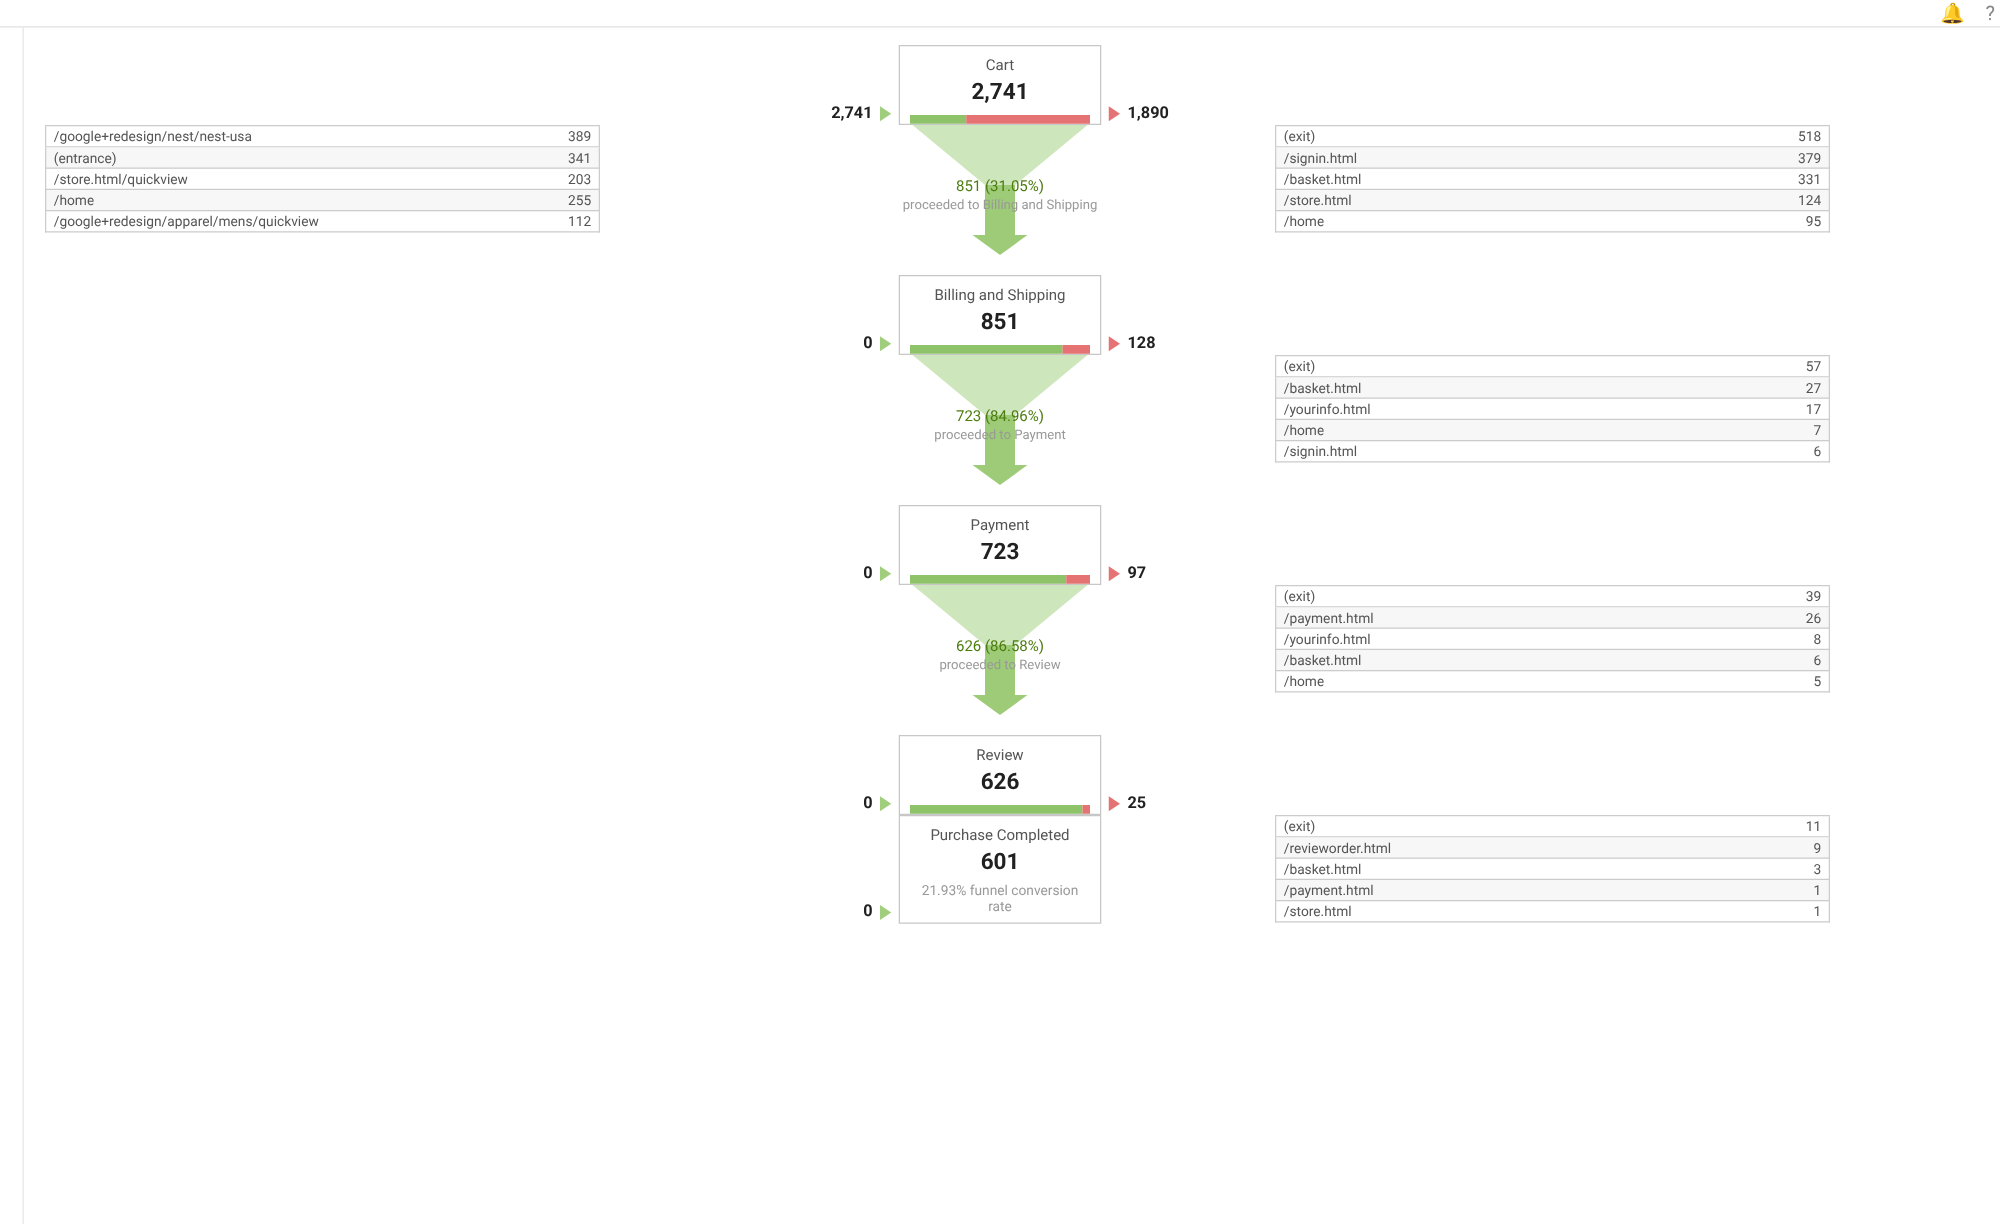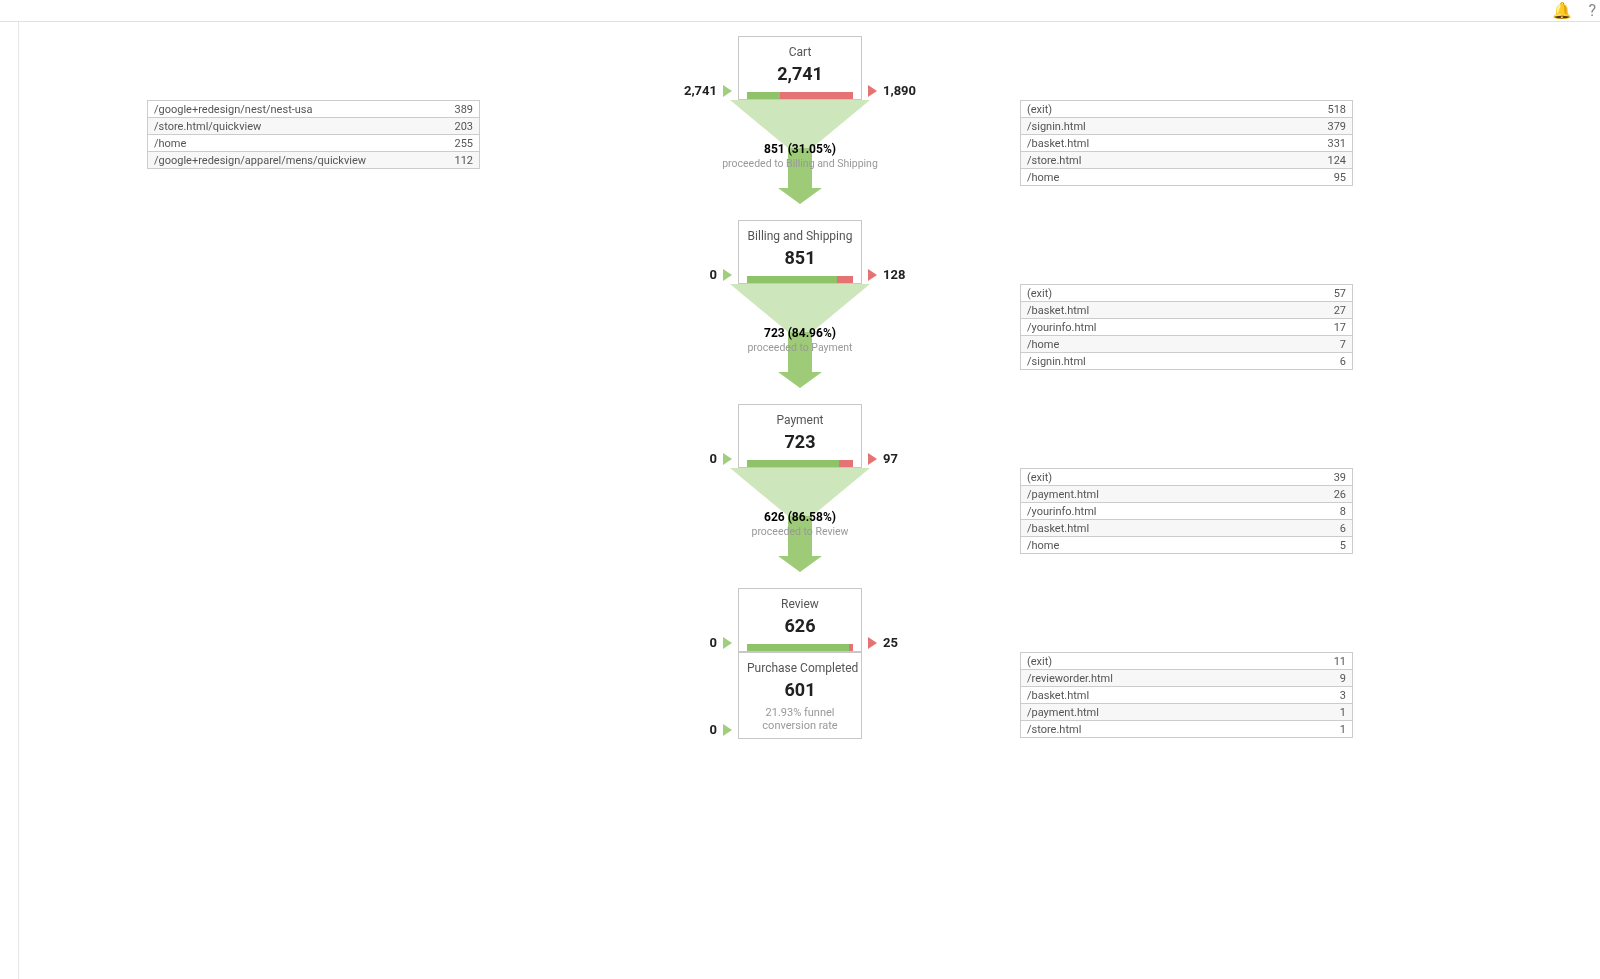"Cart" .card { width: 124px -> 162px }
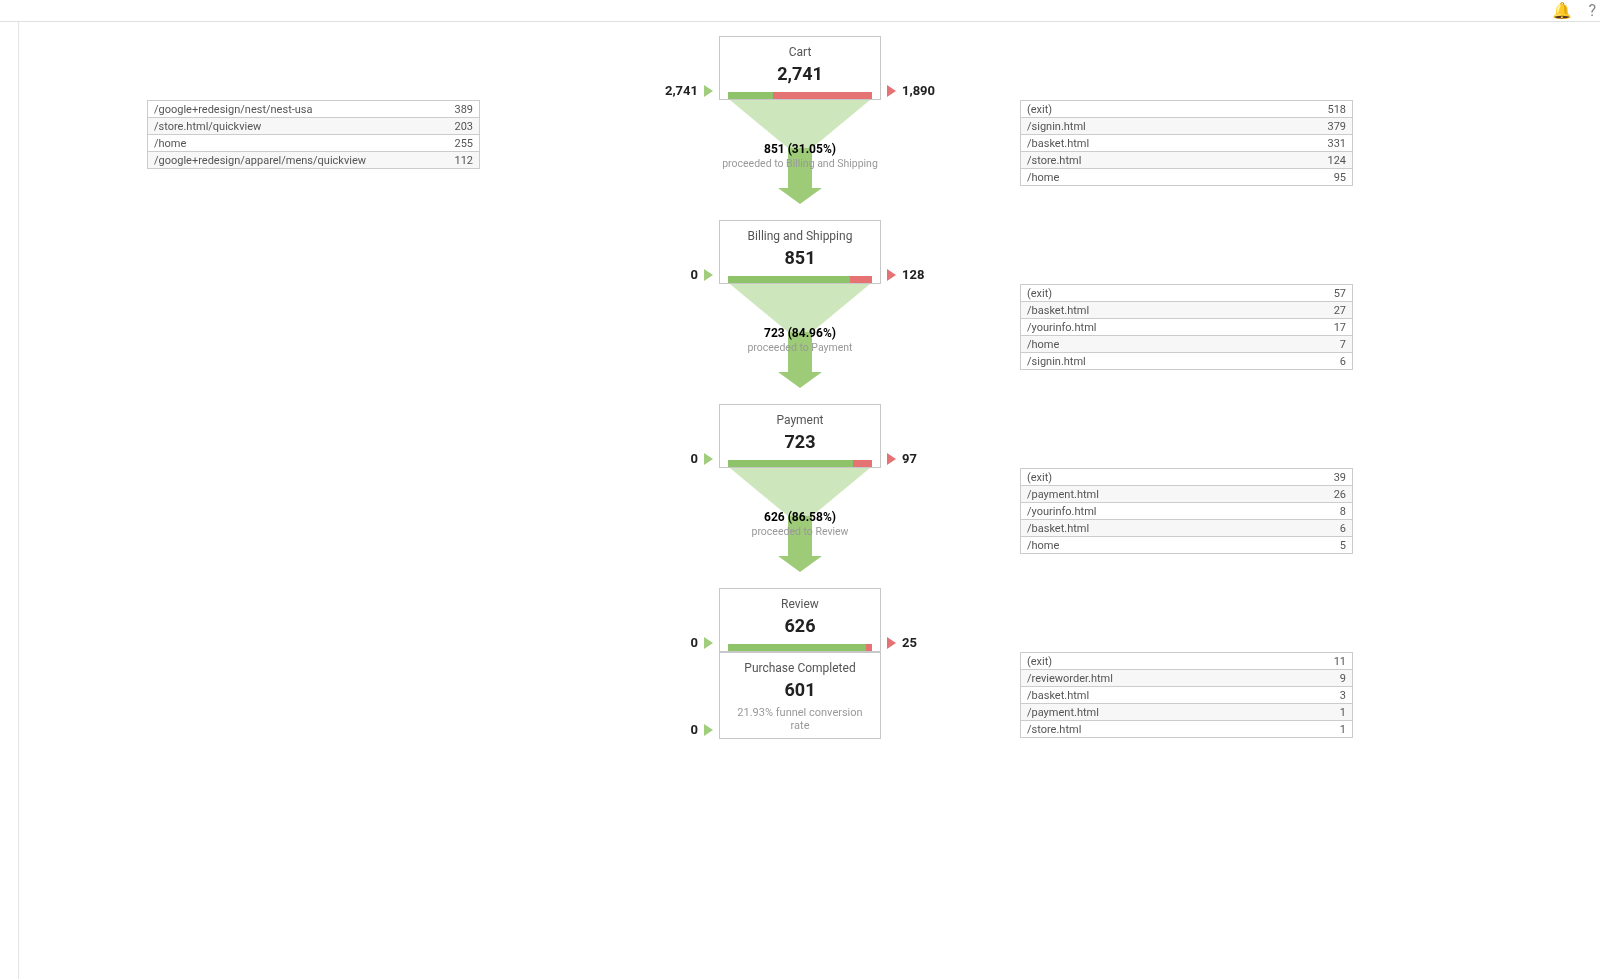"/google+redesign/nest/nest-usa" .side { width: 333px -> 444px }
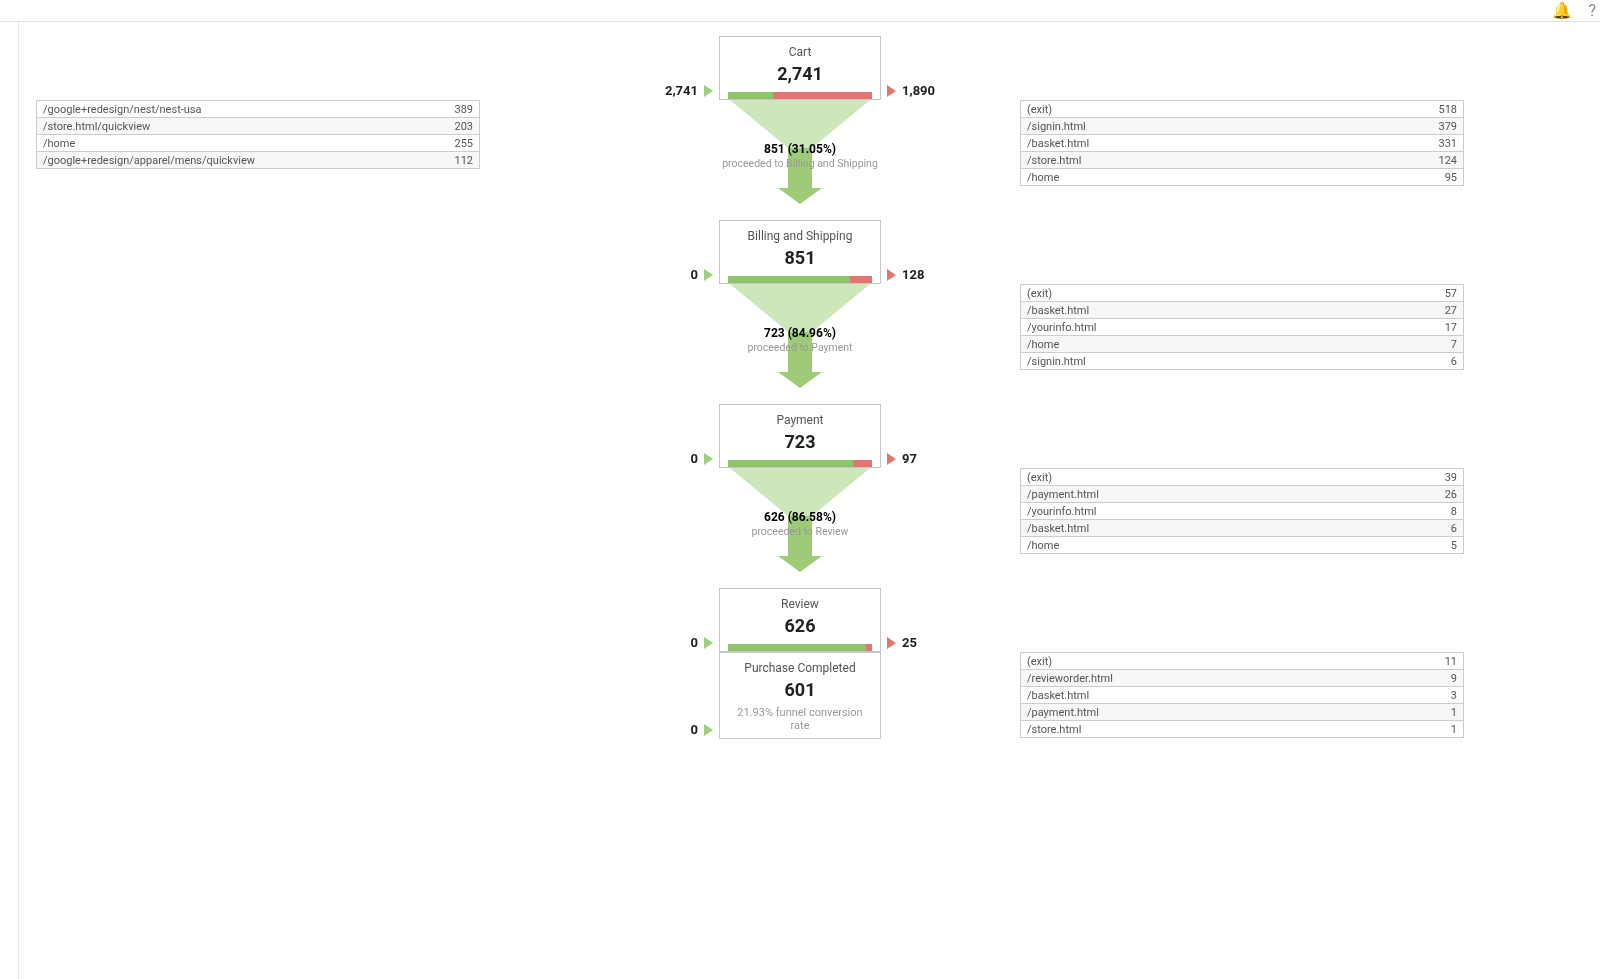"(entrance)" div.srow { html: none -> <div> <span>(entrance)</span> <span>341</span> </div> }
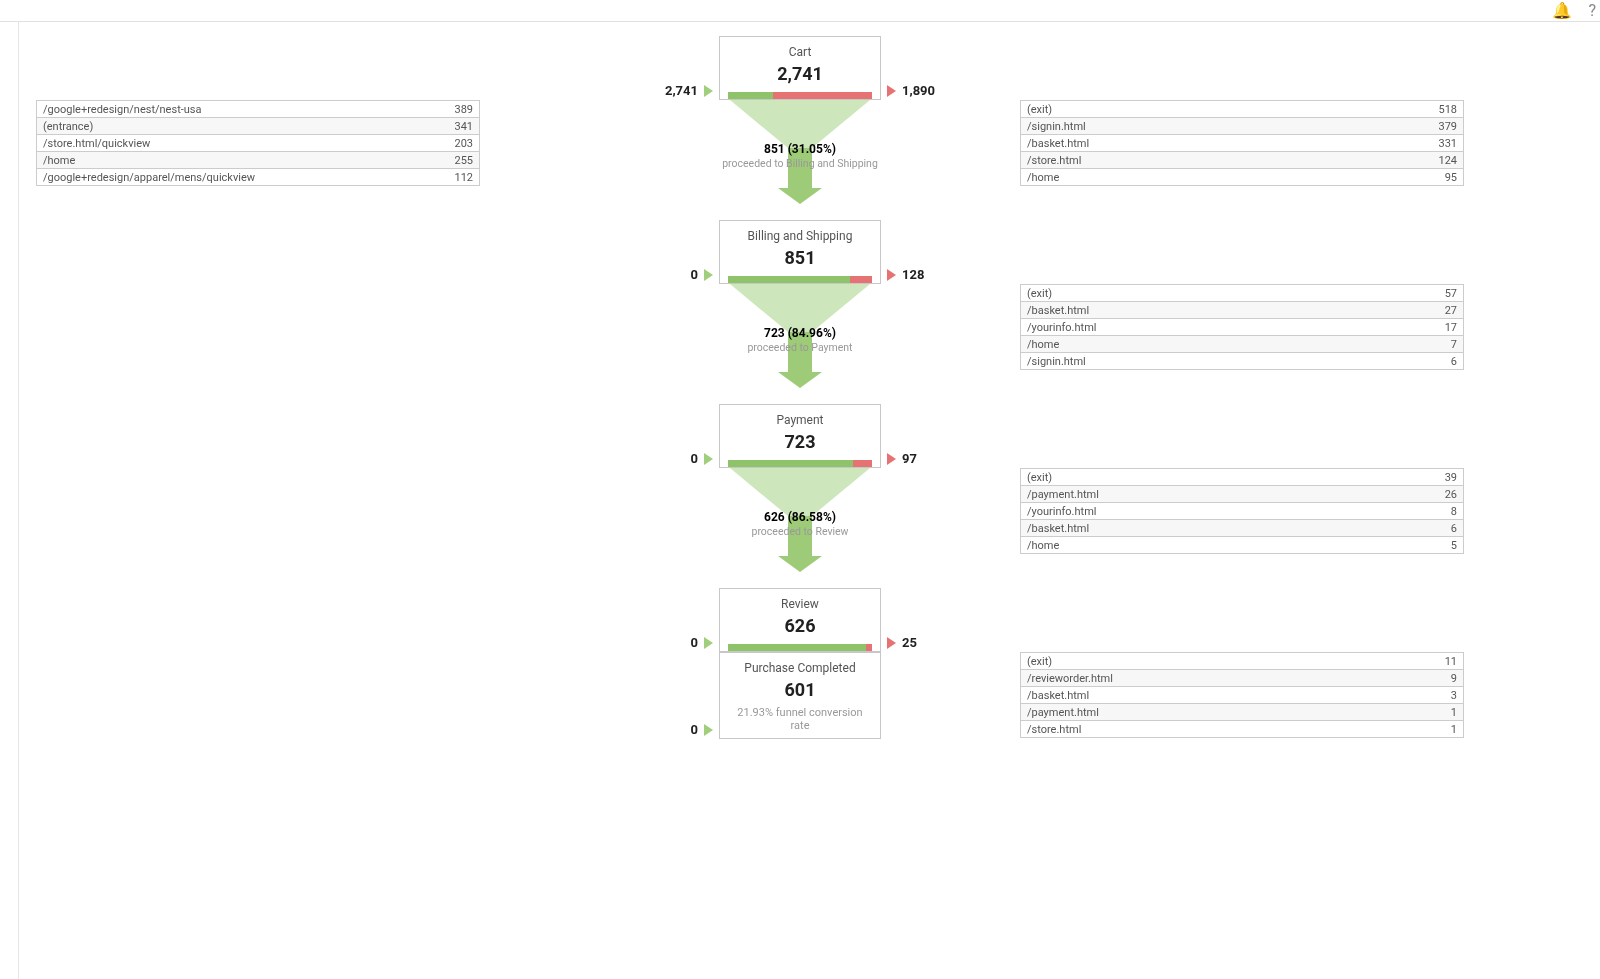"851 (31.05%)" .funnel .caption b { color: #000000 -> #4d7c0f; font-weight: 700 -> 400 }
